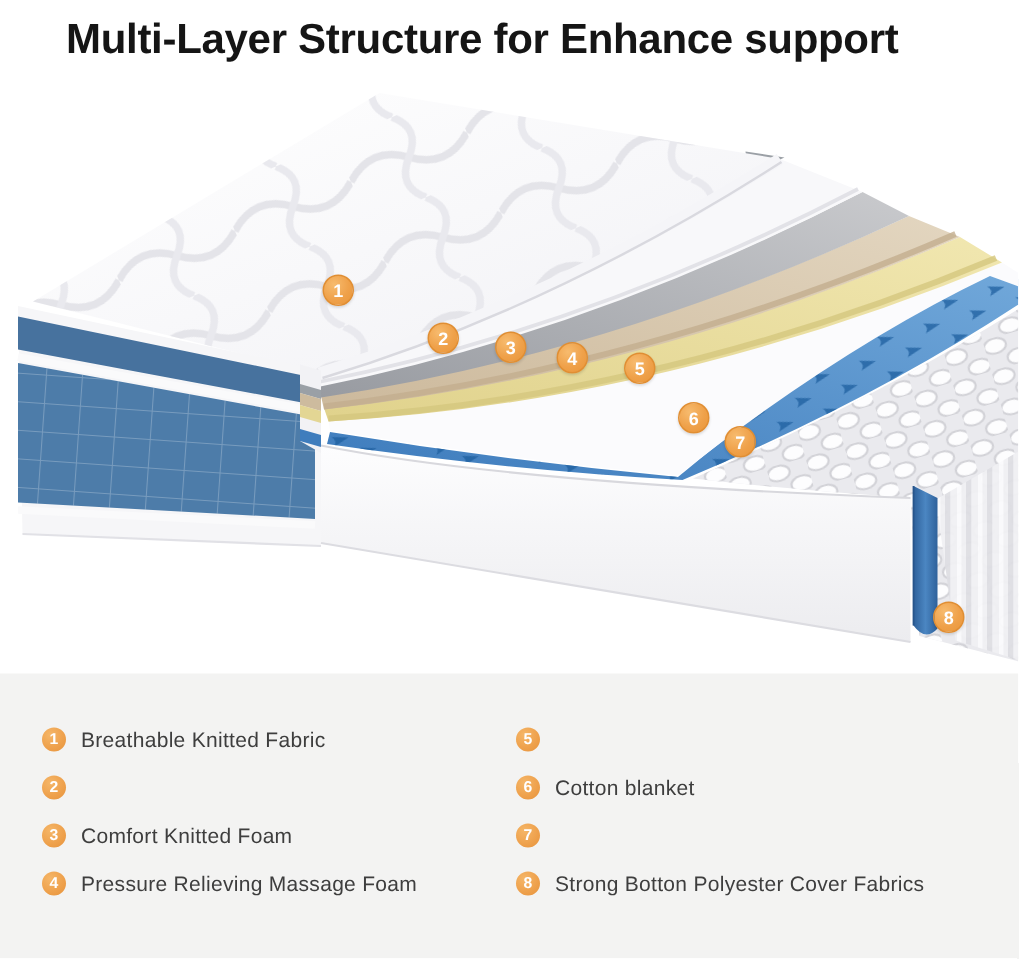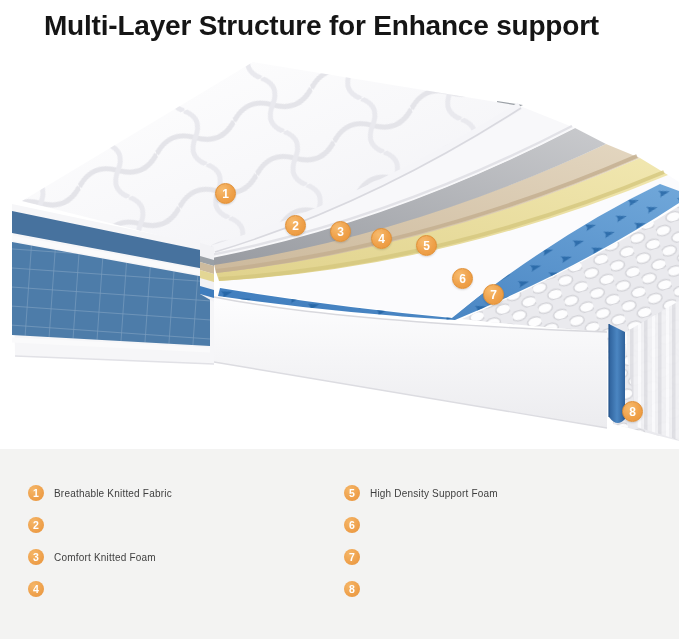"Breathable Knitted Fabric" .llabel { font-size: 10px -> 14px }
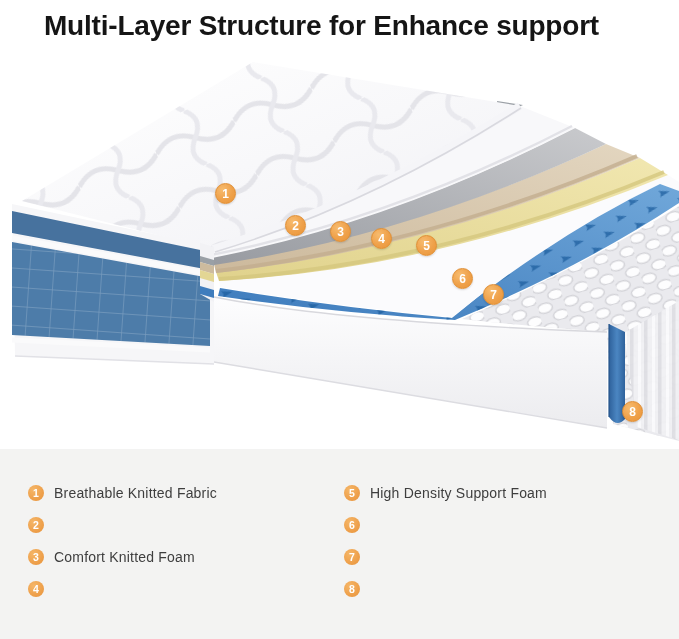"High Density Support Foam" span.llabel { html: <span>High Density Support Foam</span> -> none }
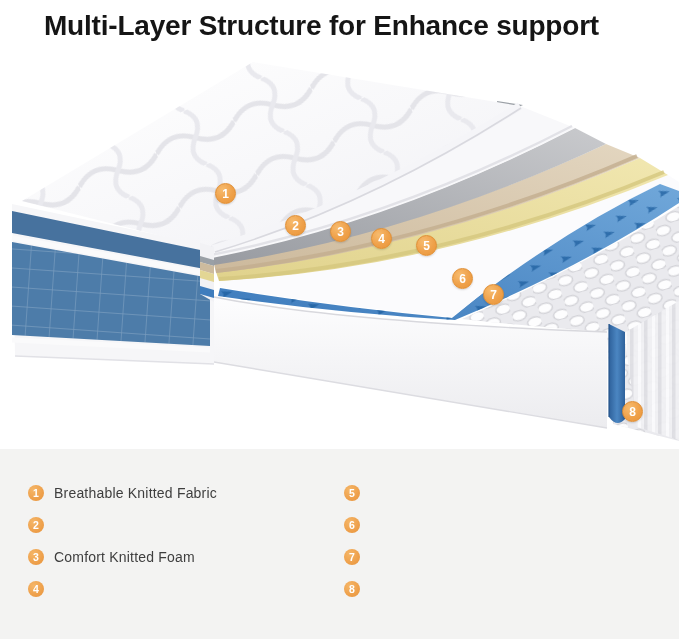"Cotton blanket" span.llabel { html: none -> <span>Cotton blanket</span> }
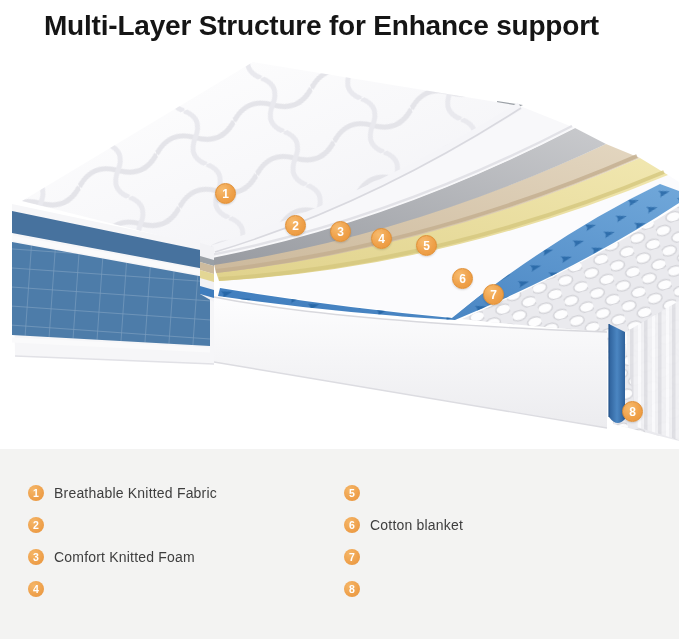"Pressure Relieving Massage Foam" span.llabel { html: none -> <span>Pressure Relieving Massage Foam</span> }
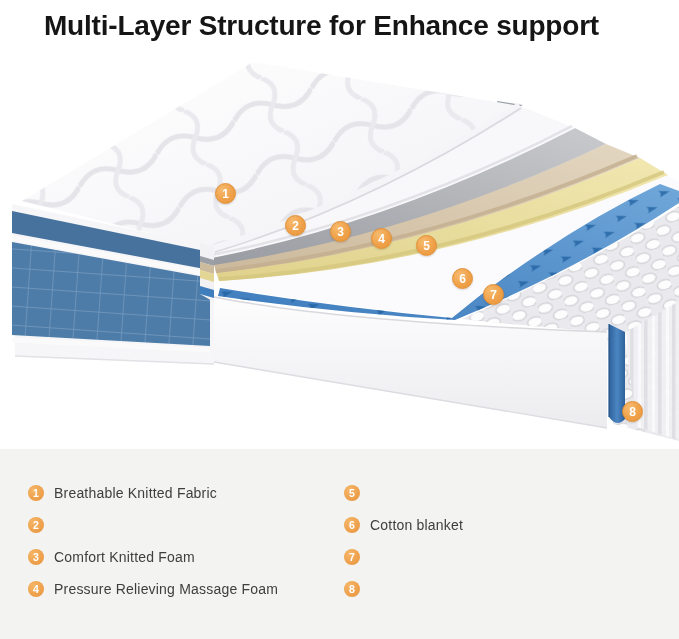"Strong Botton Polyester Cover Fabrics" span.llabel { html: none -> <span>Strong Botton Polyester Cover Fabrics</span> }
